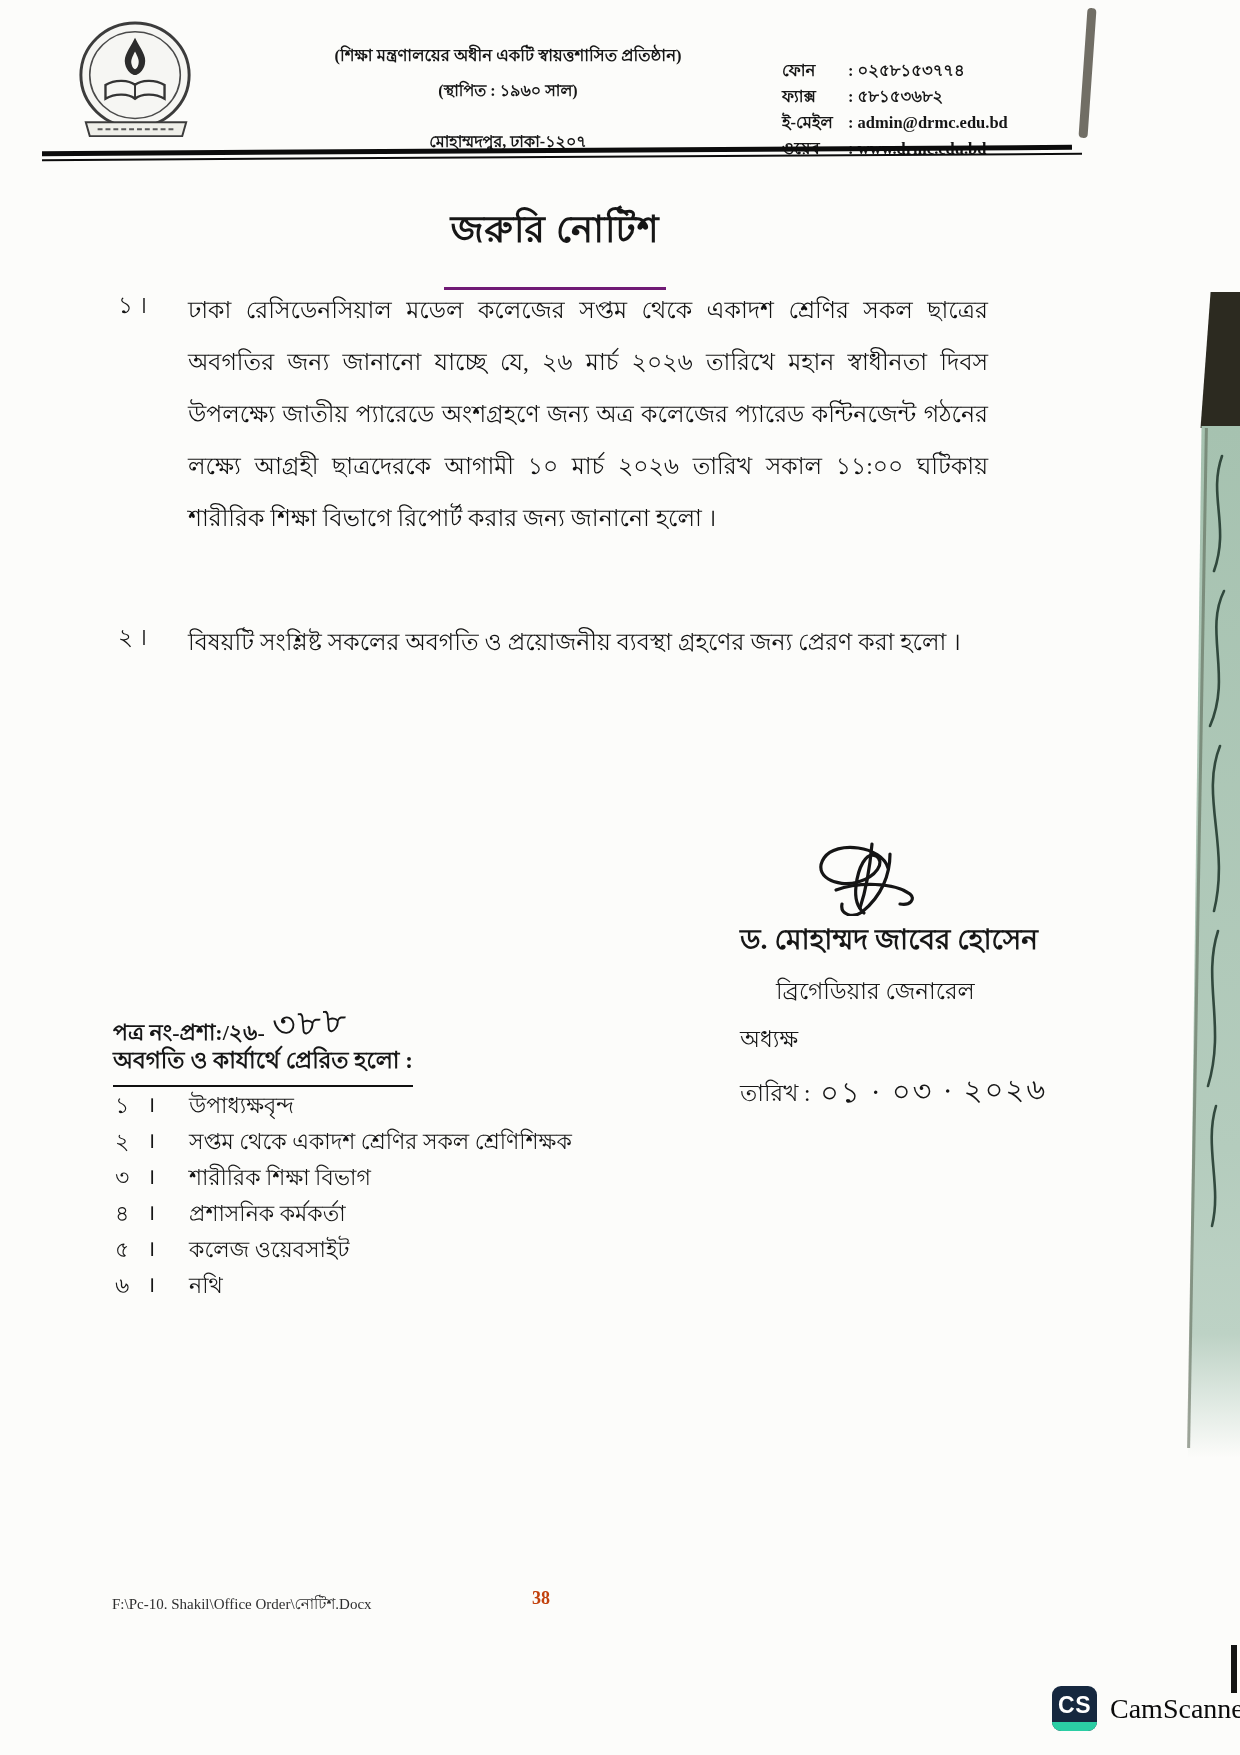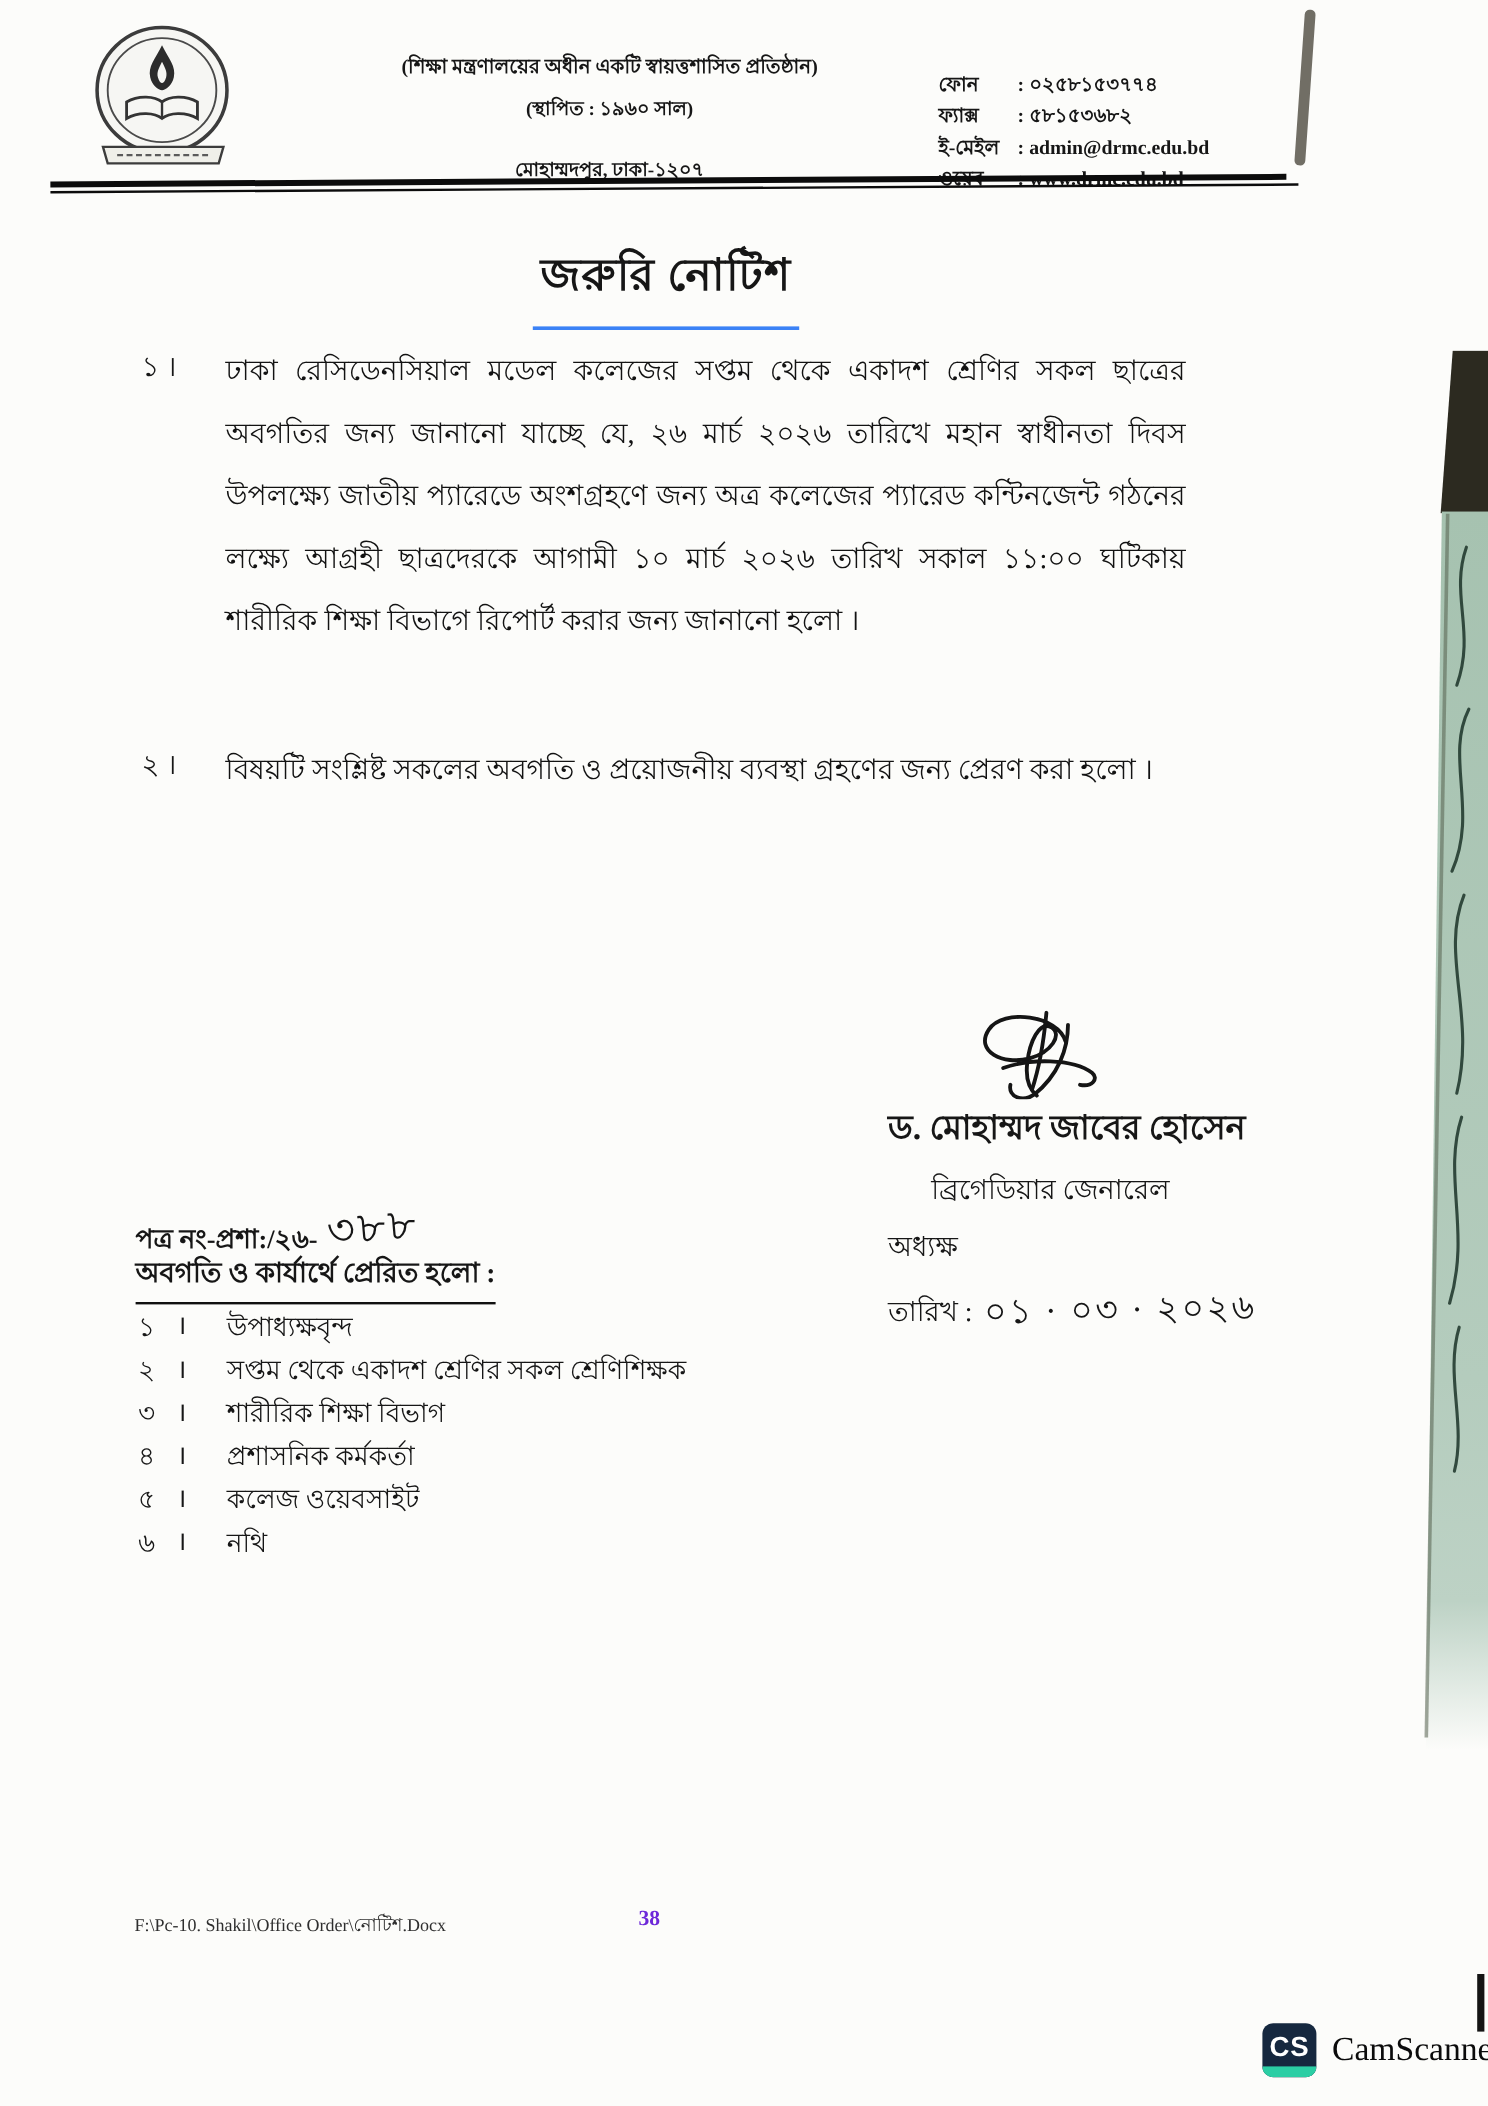"জরুরি নোটিশ" .title-text { border-bottom: 3px solid #3b82f6 -> 3px solid #701a75; padding: 0 6px 9px 6px -> 0 6px 24px 6px }
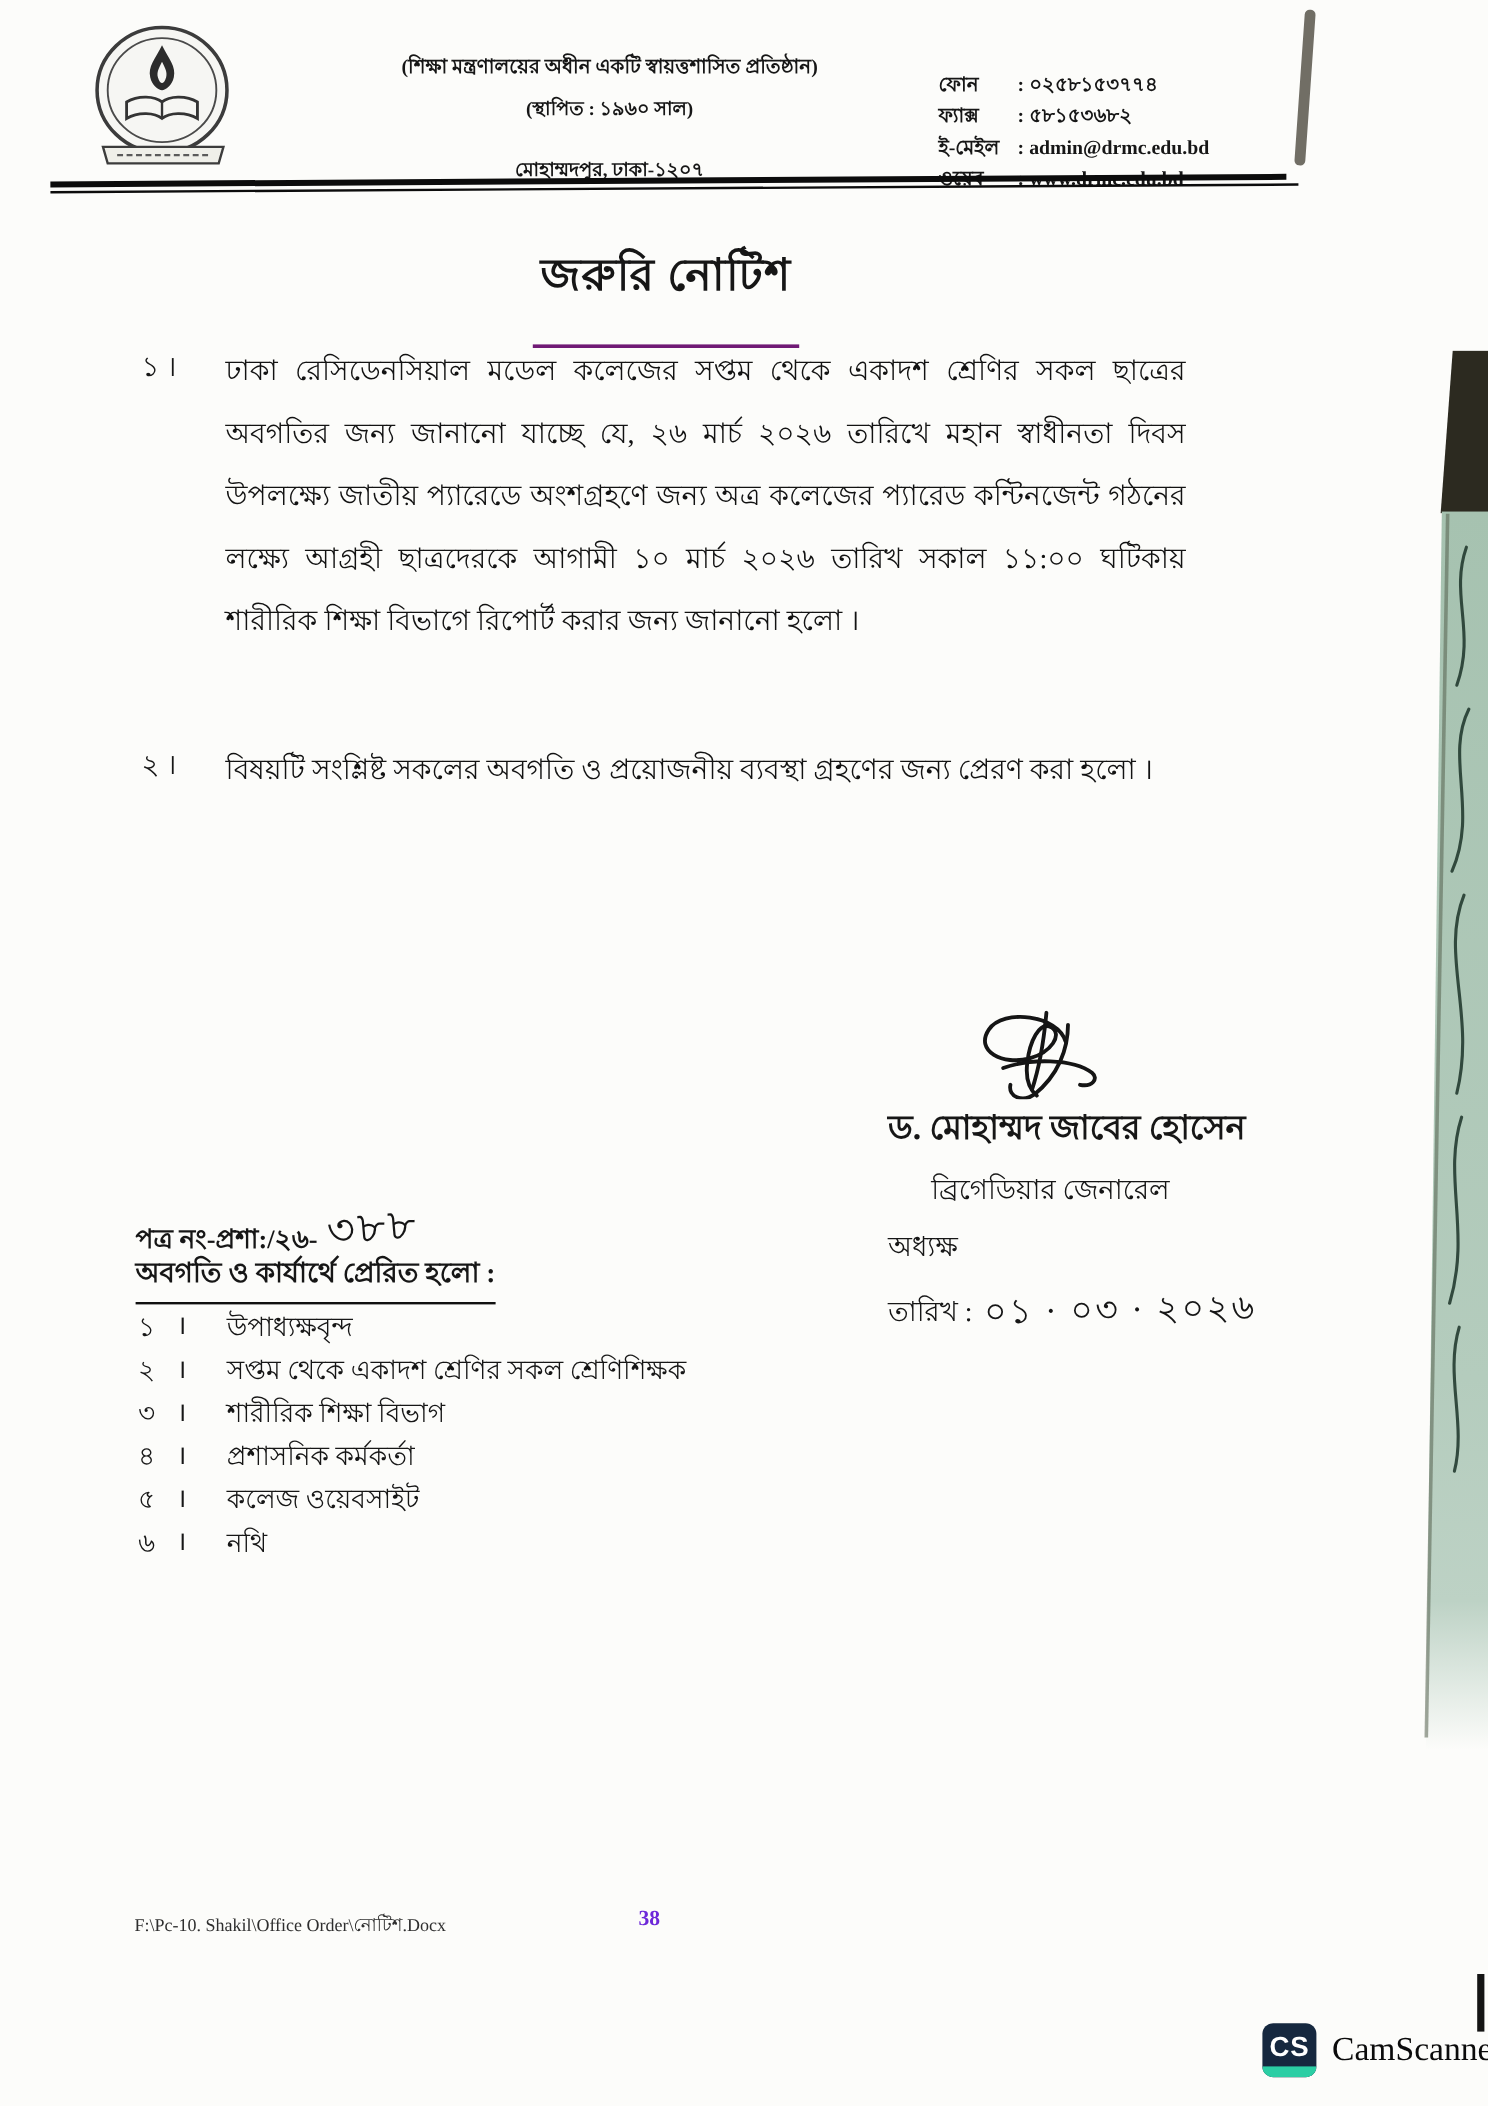"38" .page-num { color: #6d28d9 -> #c2410c }
